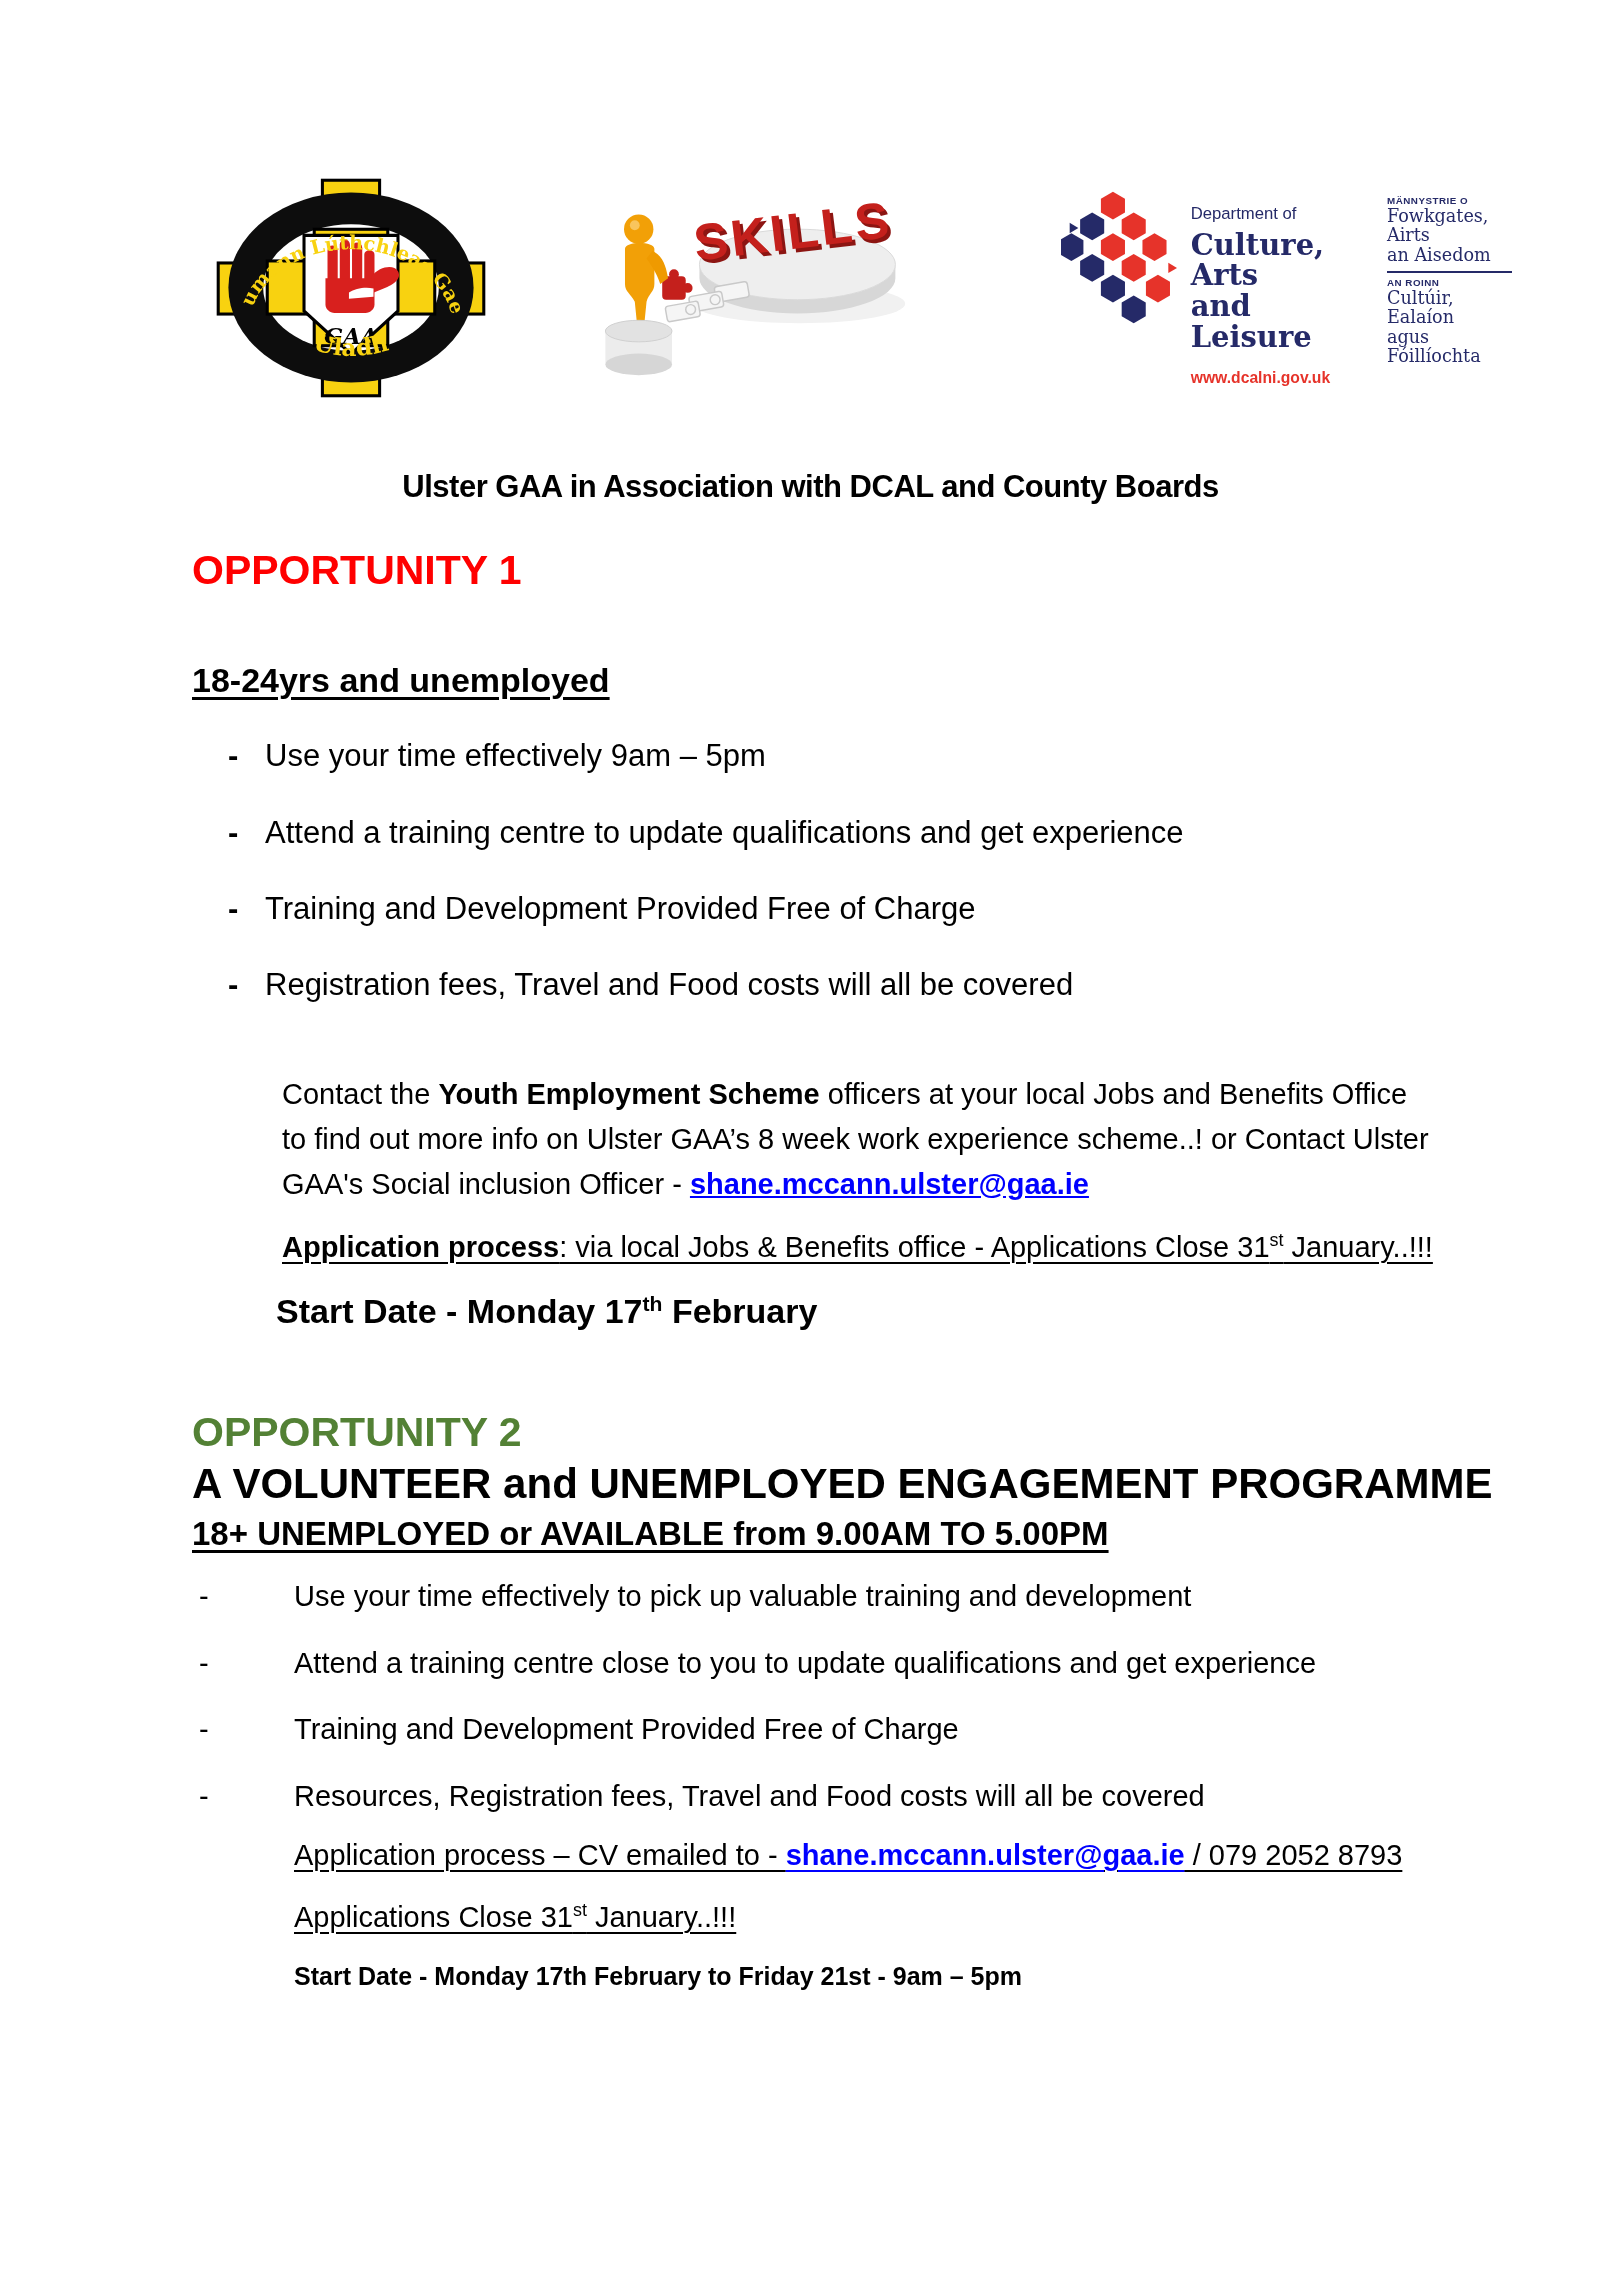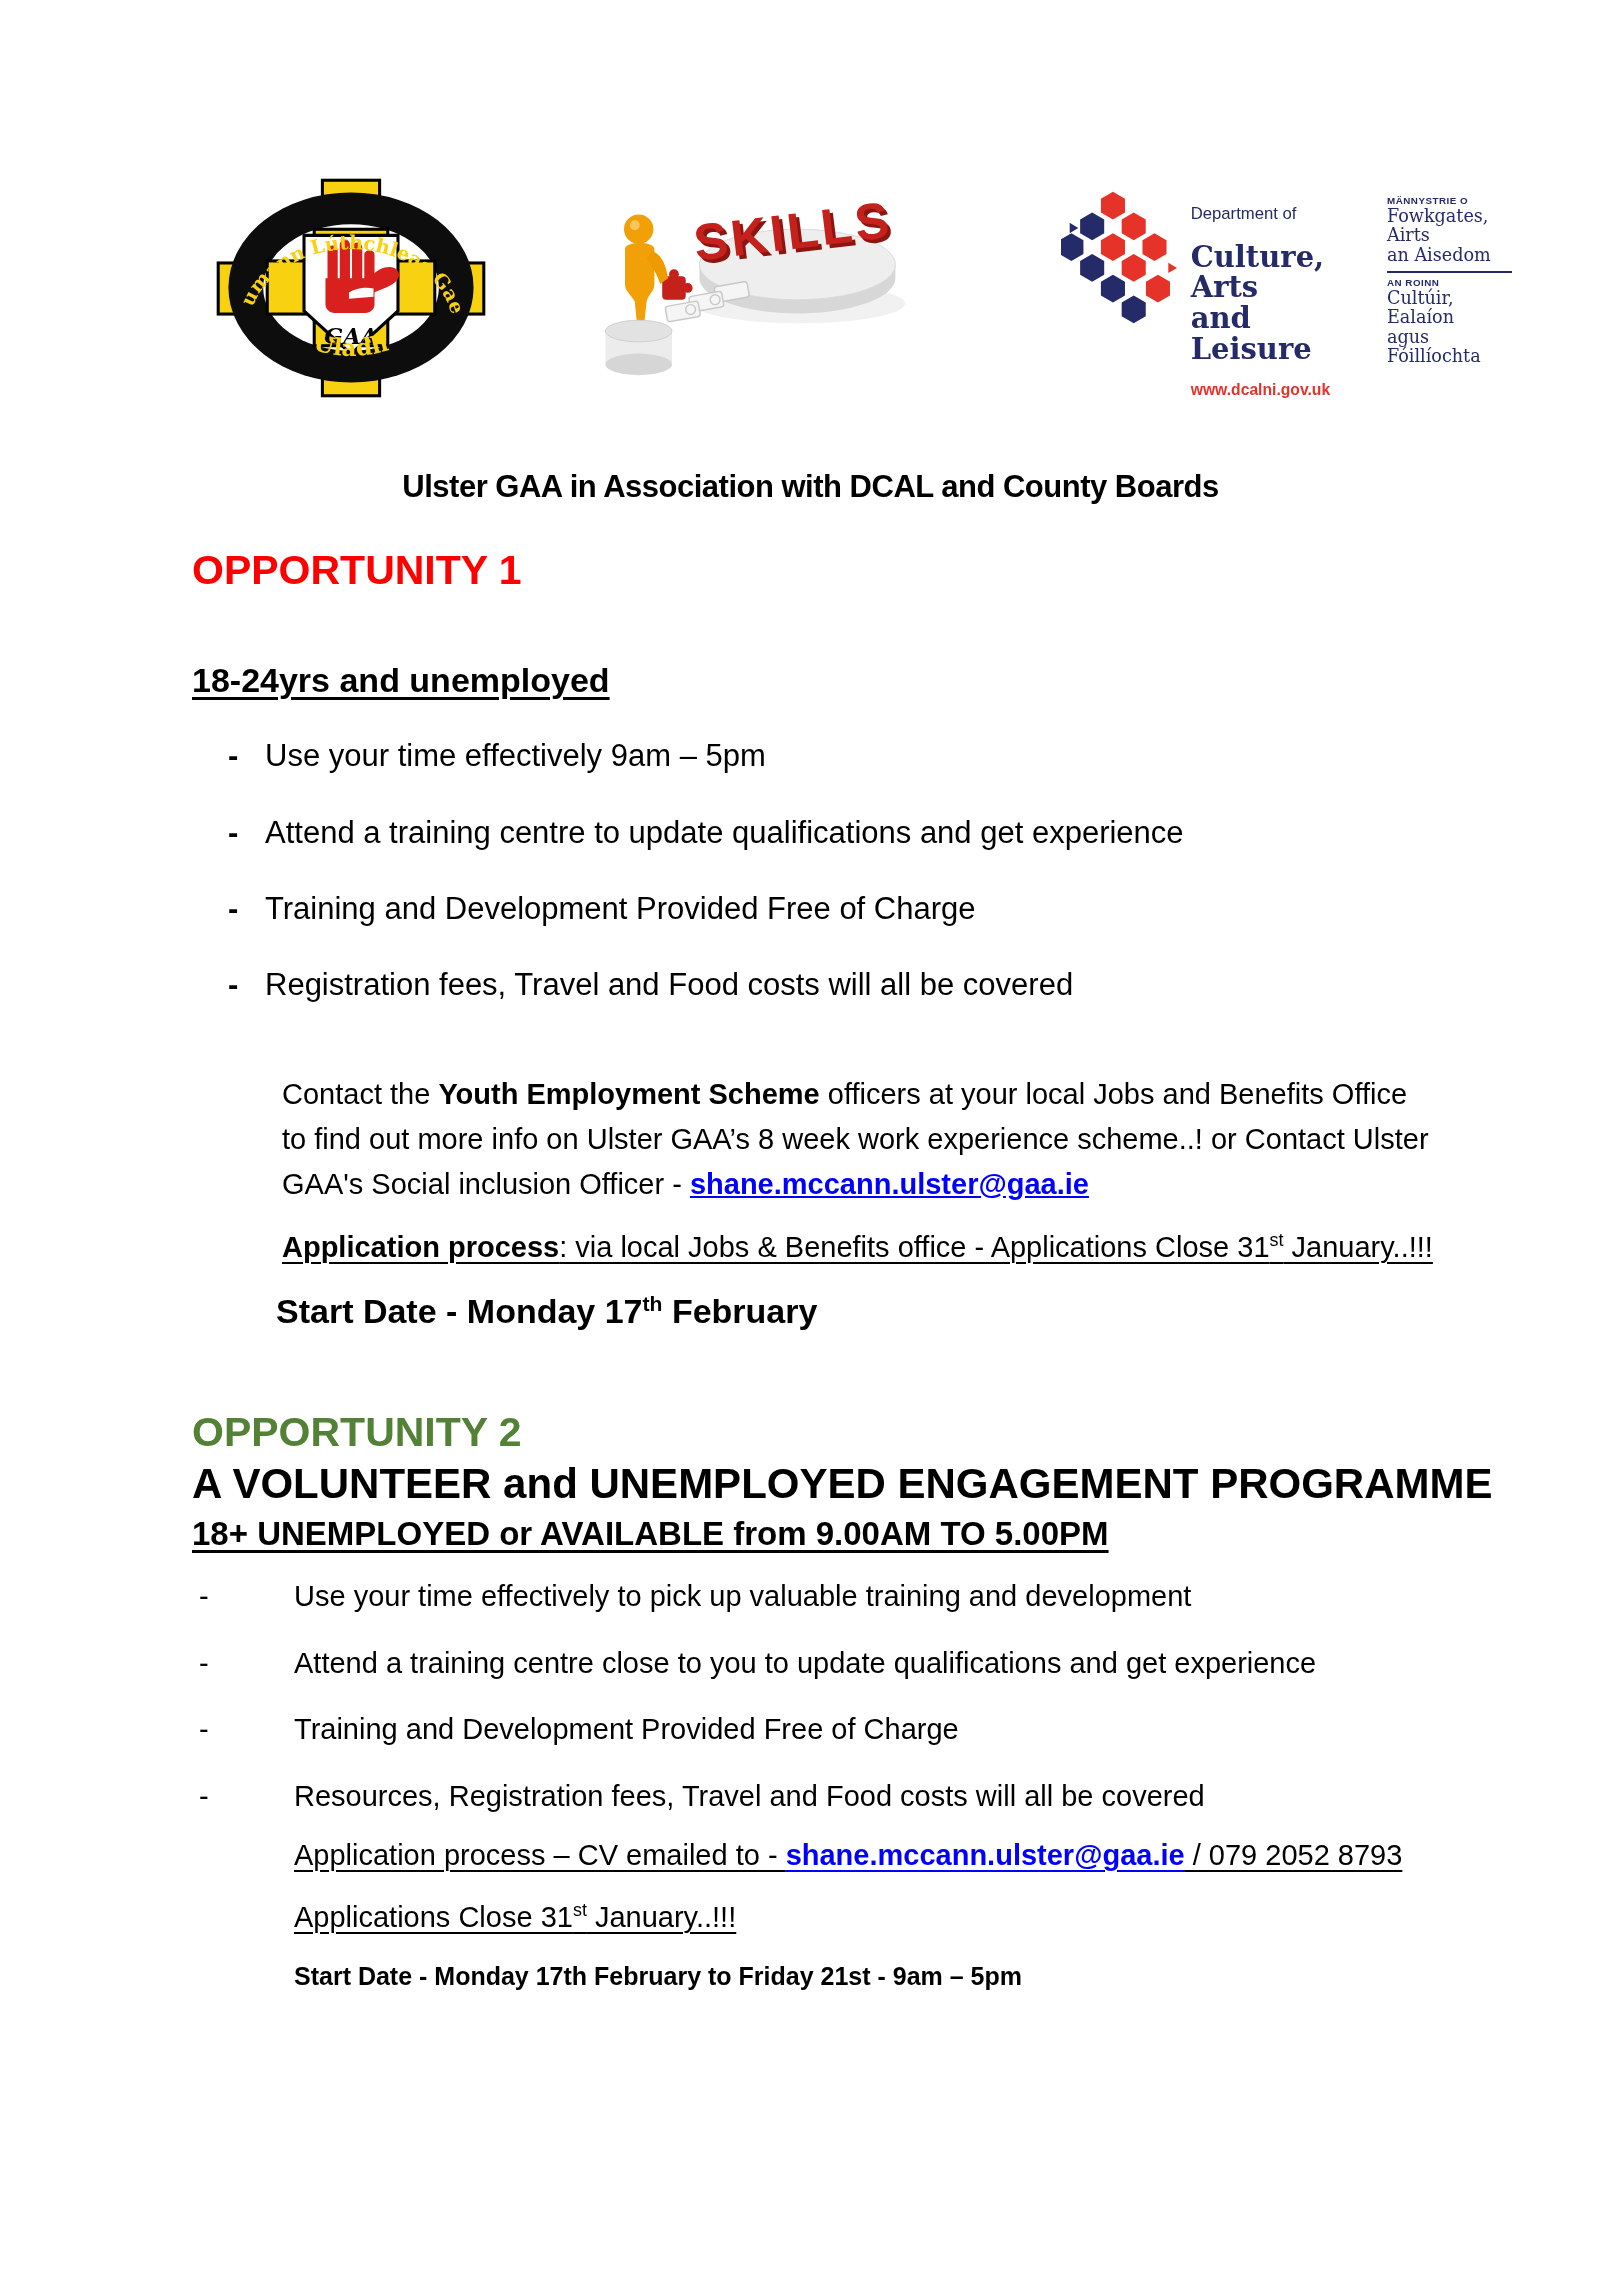"Department of" .dcal-dept-of { margin-bottom: 18px -> 6px }
